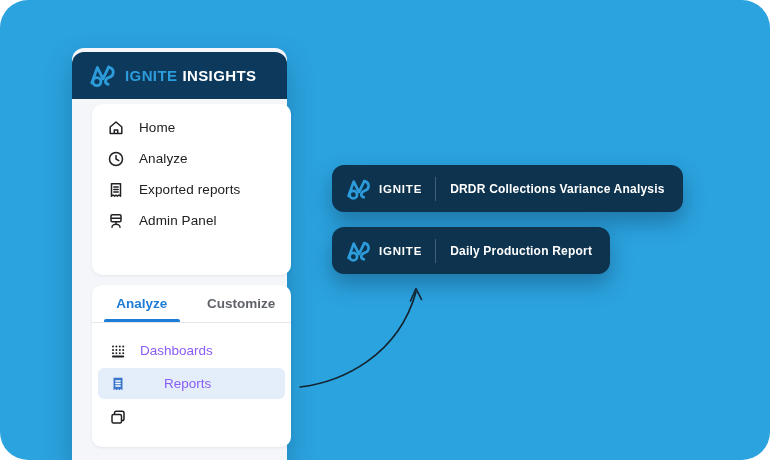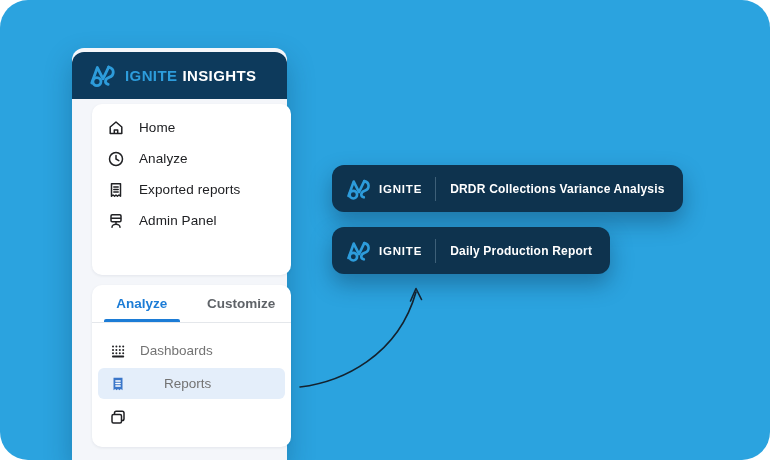"Dashboards" .list-item .lbl { color: #737373 -> #8b5cf6 }
